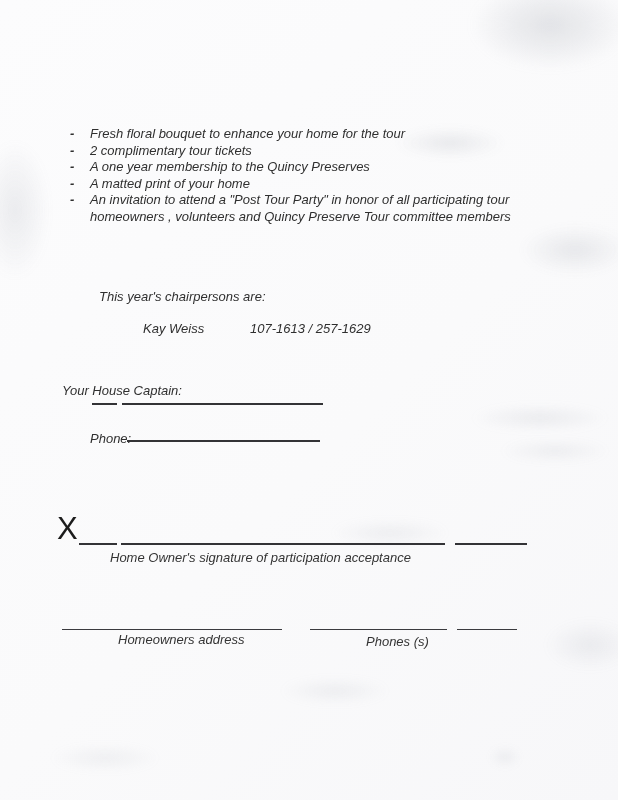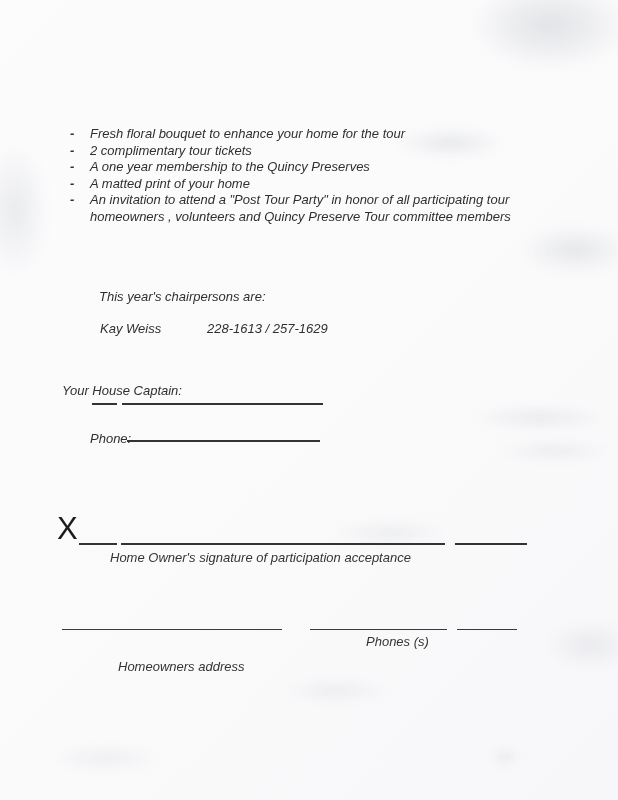"Kay Weiss" .chair-name { margin-left: none -> 43px }
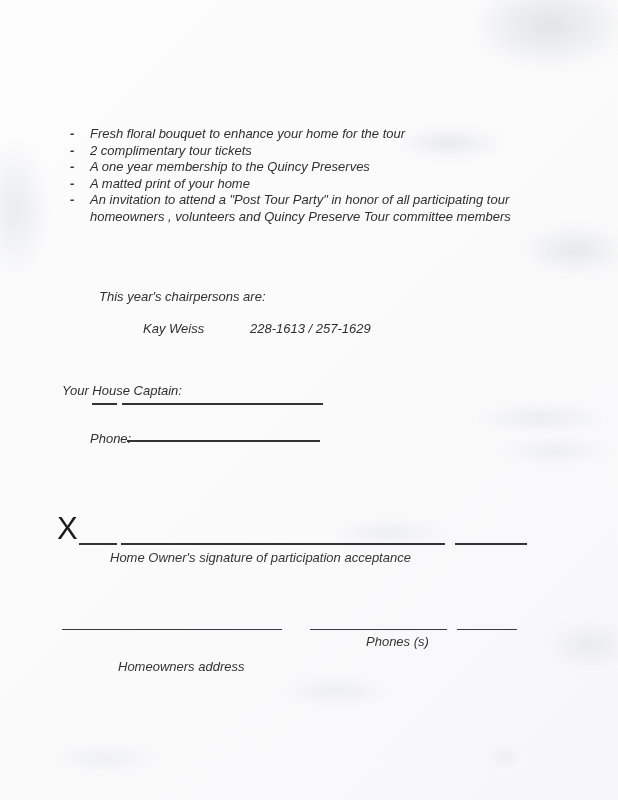"228-1613 / 257-1629" span.chair-phones { text: 228-1613 -> 107-1613 }
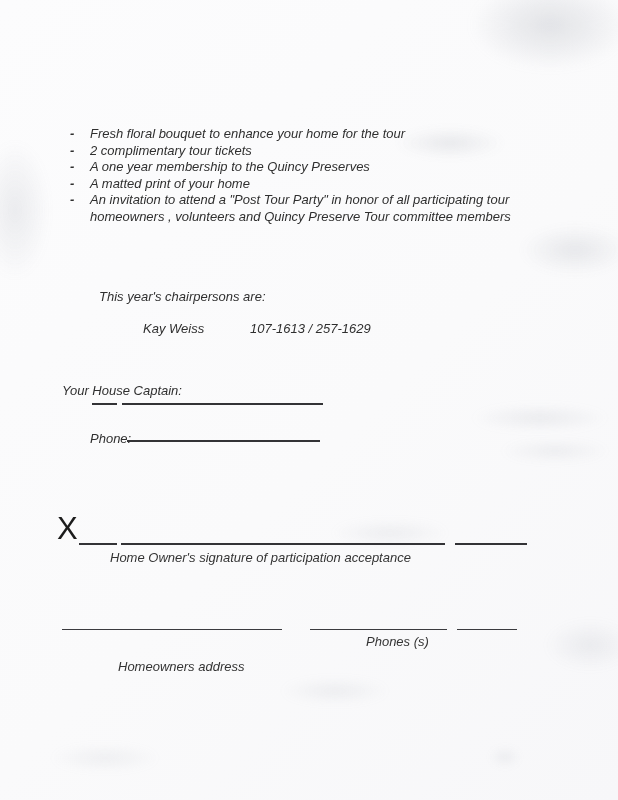"Homeowners address" div.abs { top: 660px -> 633px }
